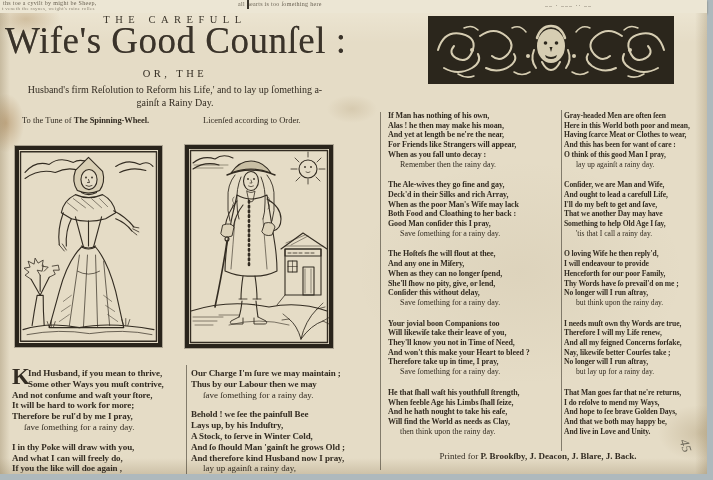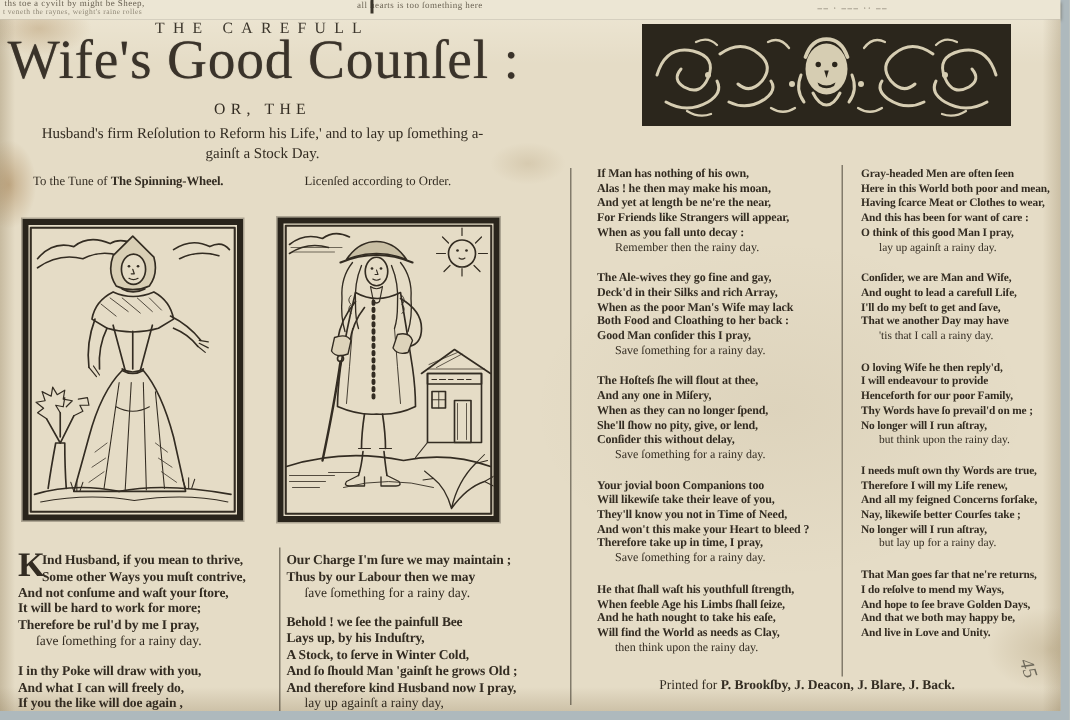"gainſt a Stock Day." div.abs { text: Stock -> Rainy }
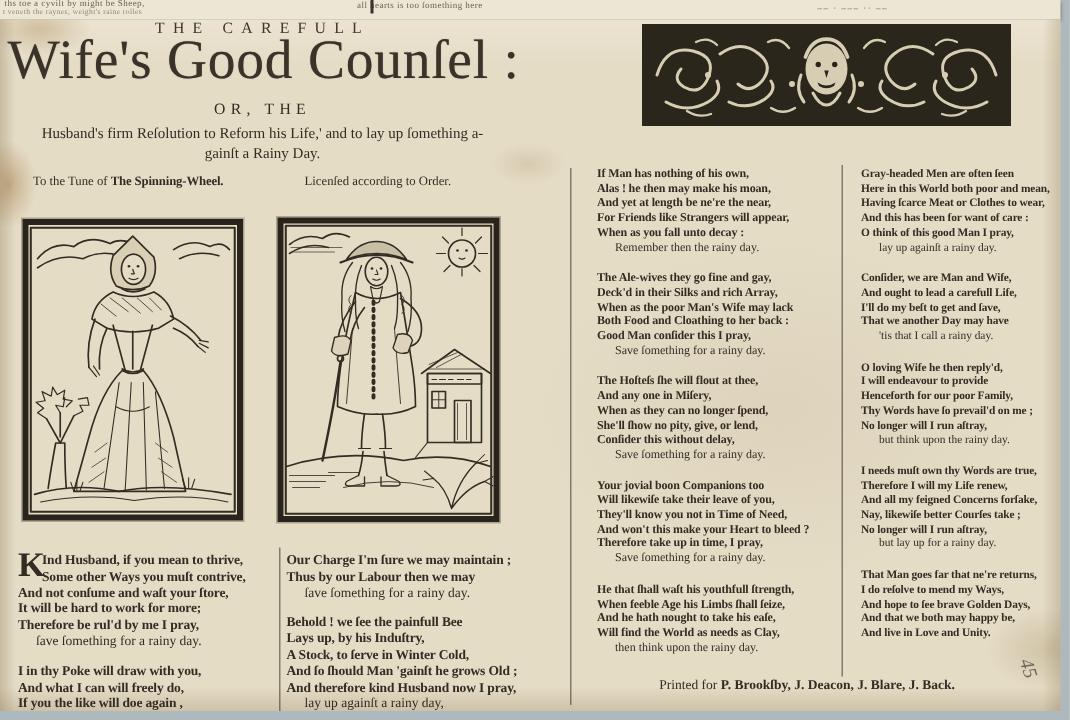"If Man has nothing of" .col3,.col4 { margin-left: 10px -> none }
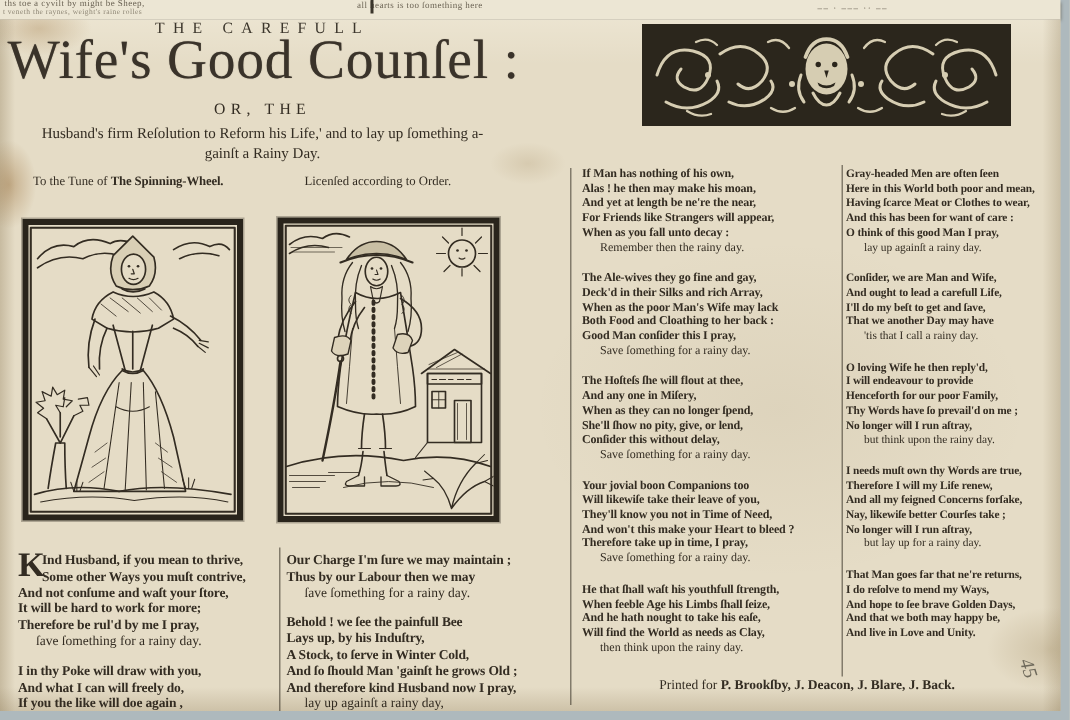"Something to help Old Age" div.vline { html: none -> <div>Something to help Old Age I ſay,</div> }
